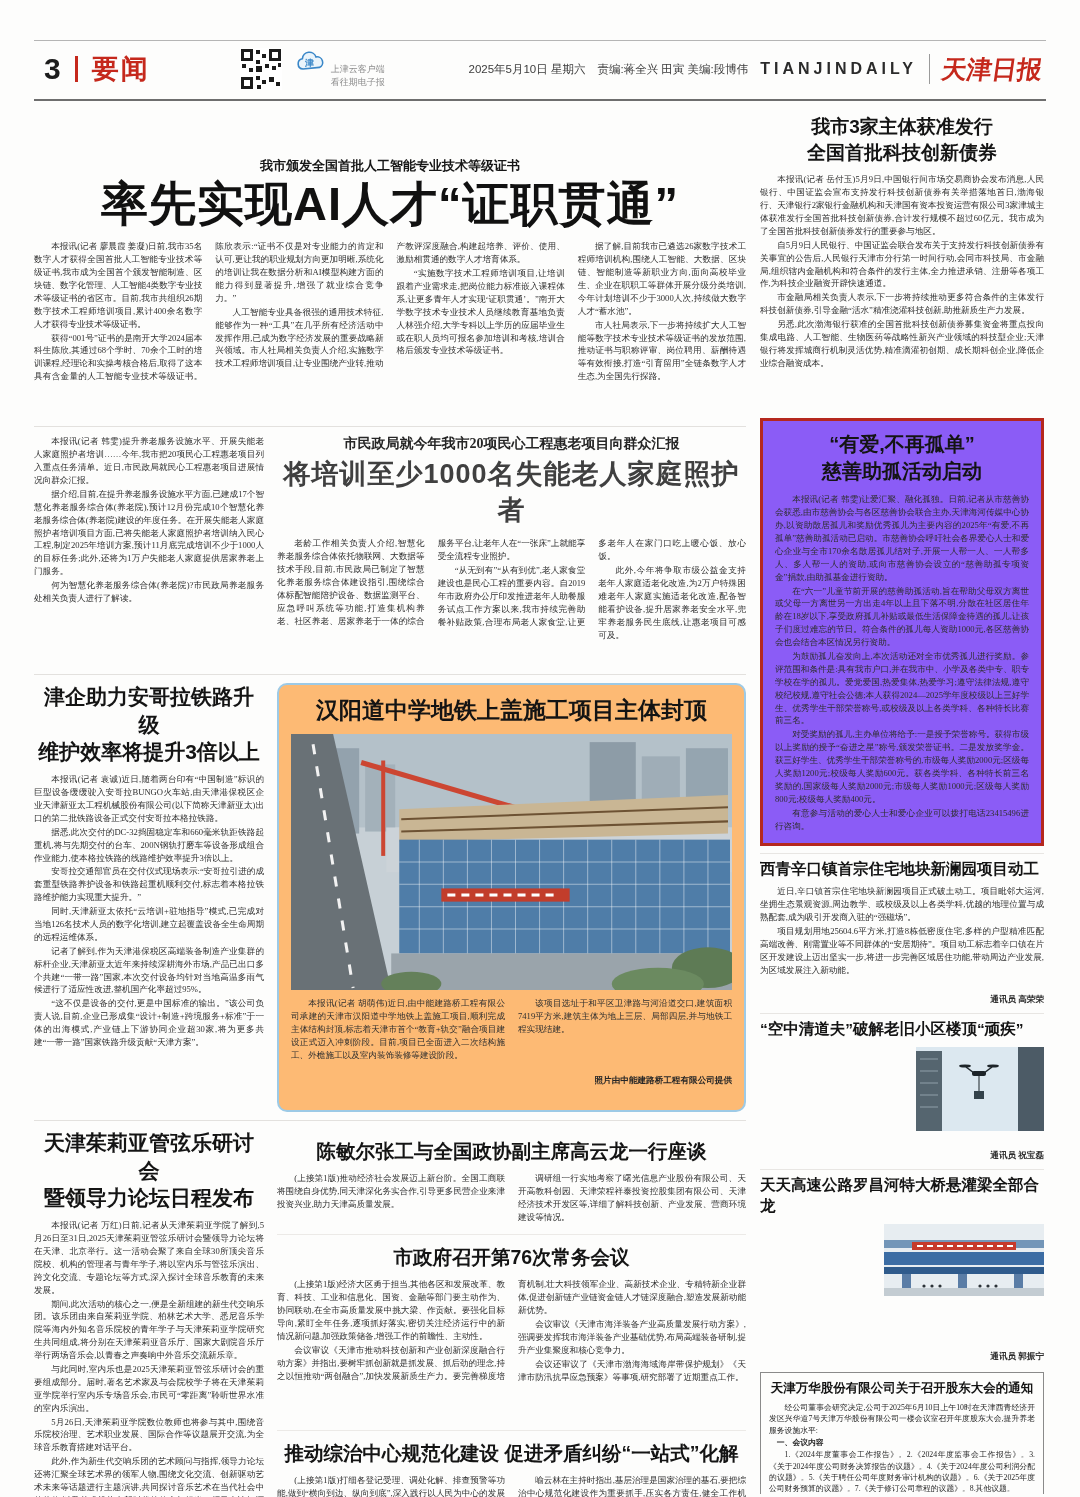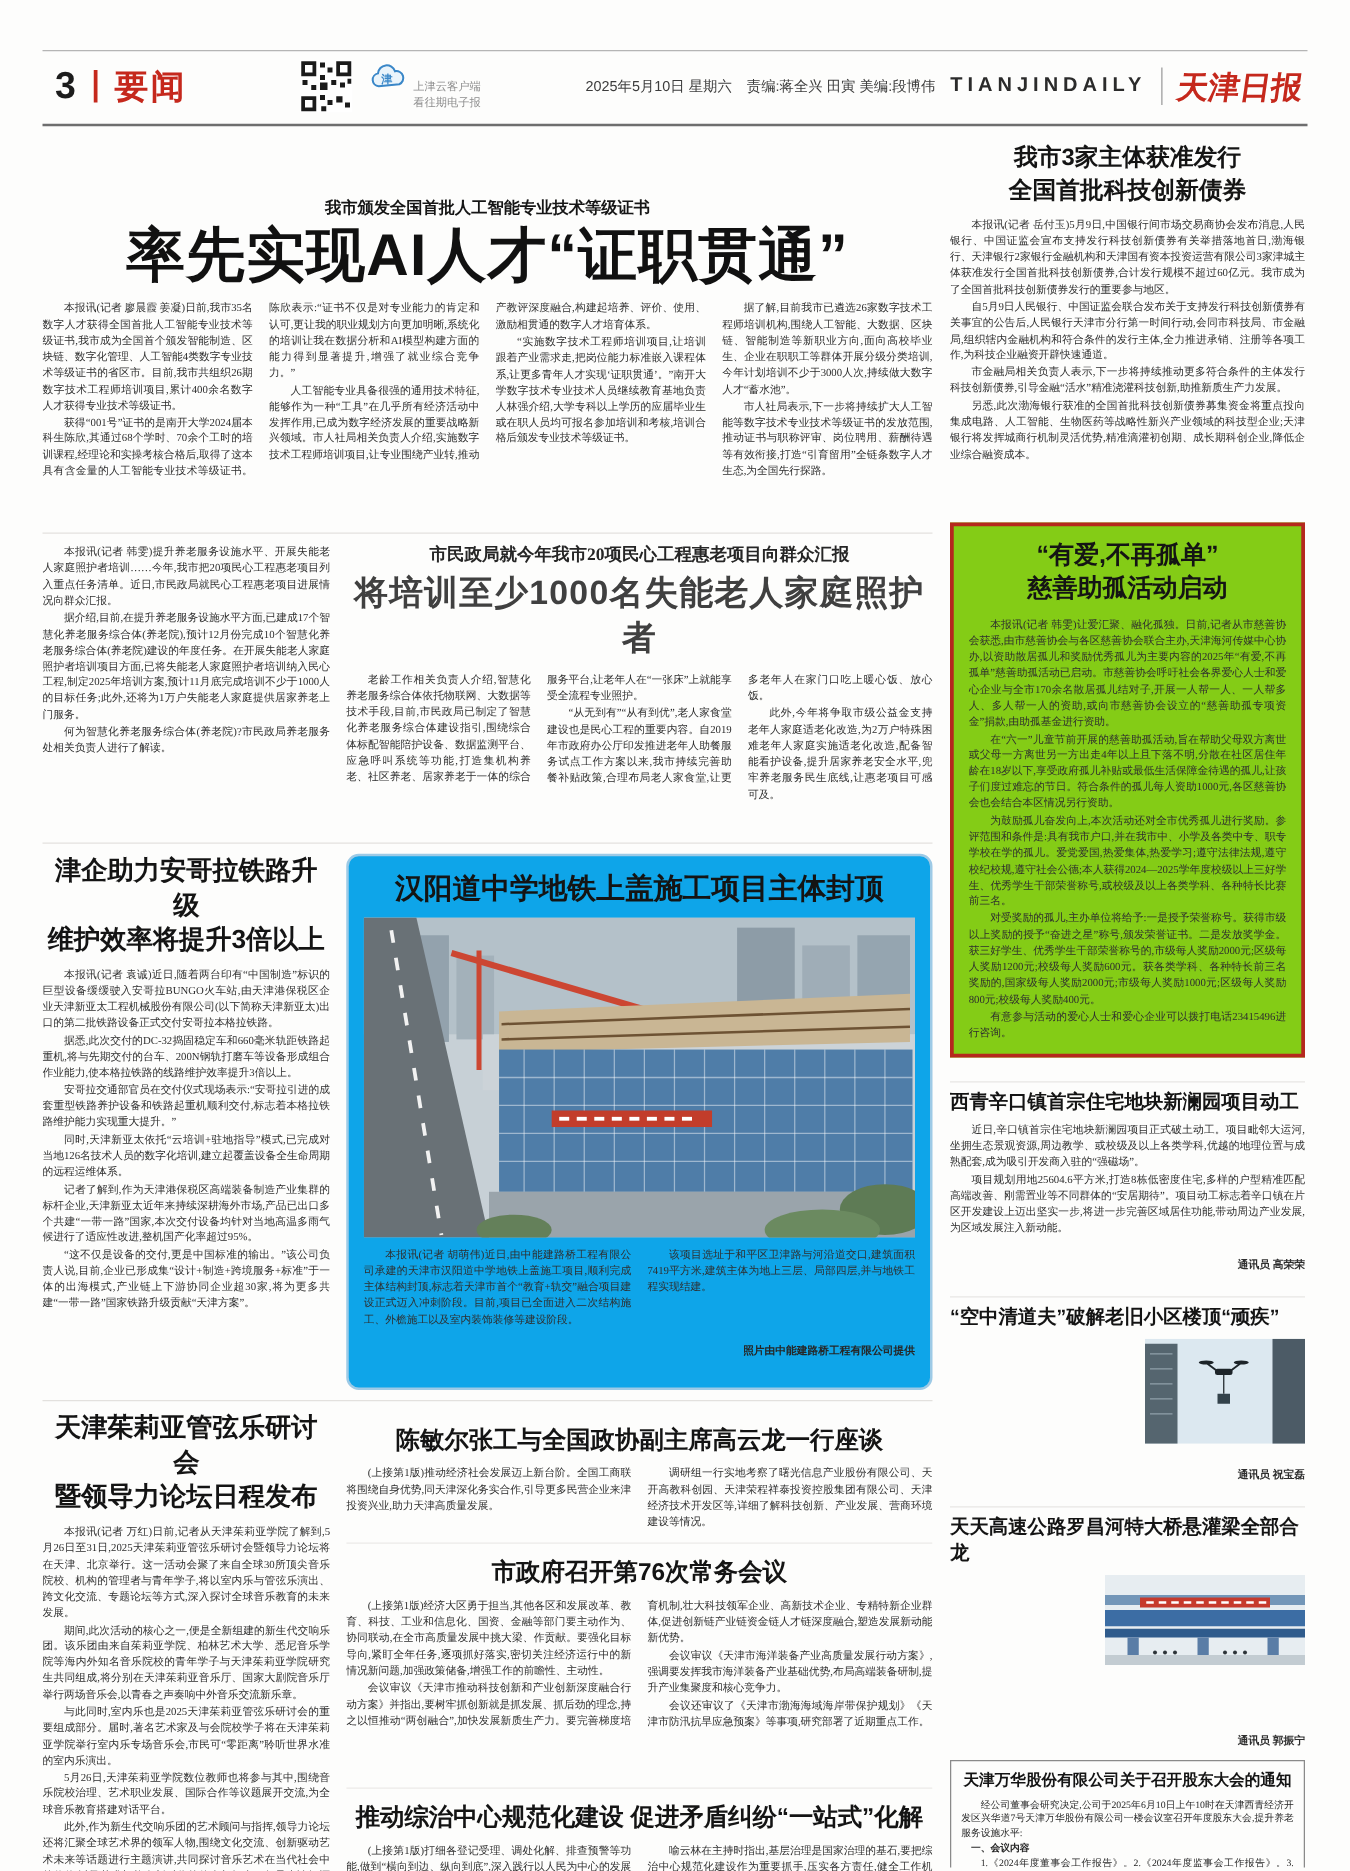"“有爱,不再孤单”" .charity { background: #84cc16 -> #8b5cf6 }
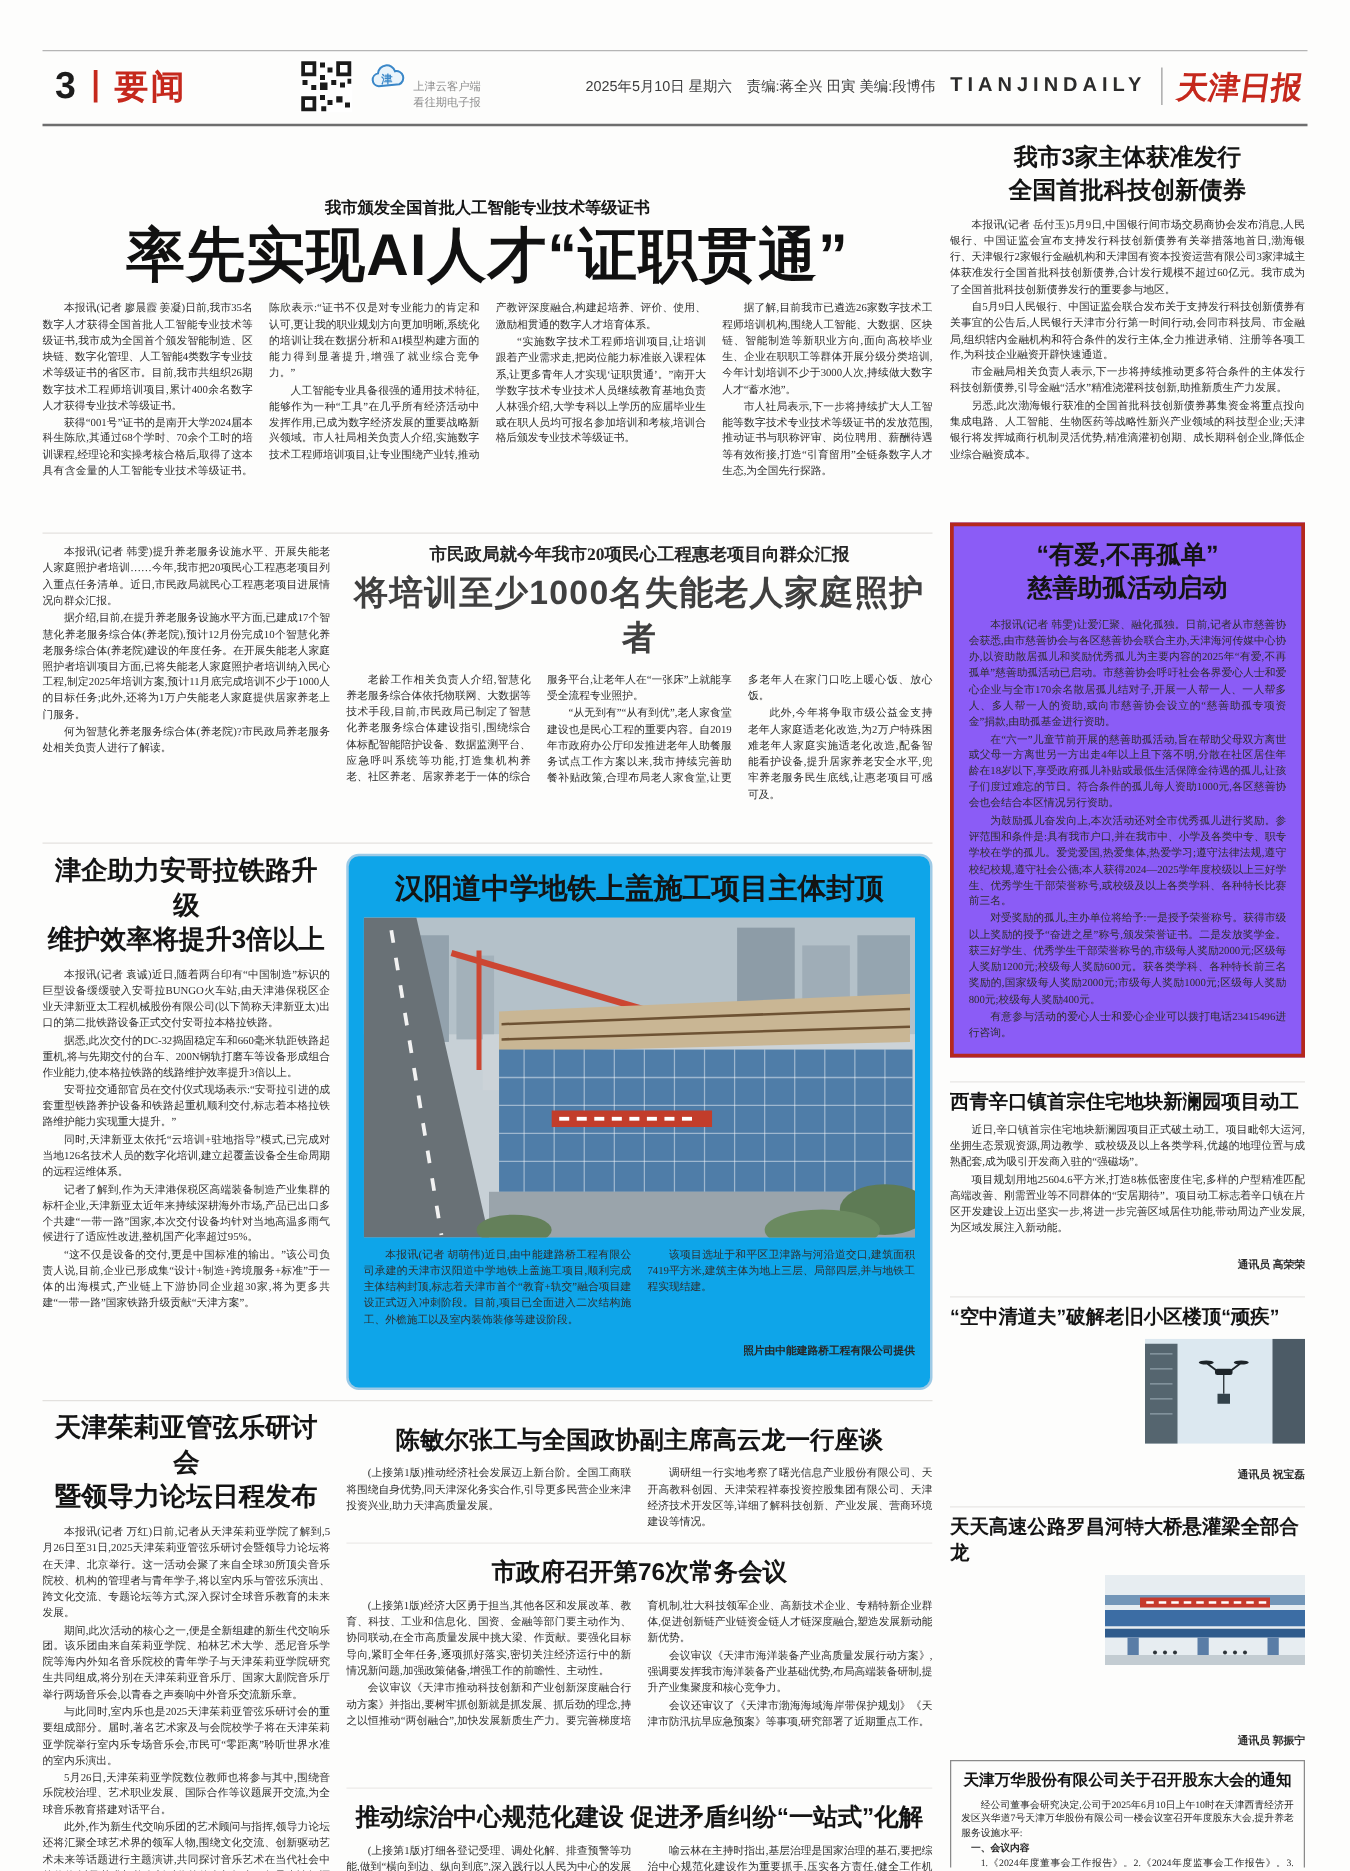"汉阳道中学地铁上盖施工项目主体封顶" .photo-box { background: #0ea5e9 -> #fdba74 }
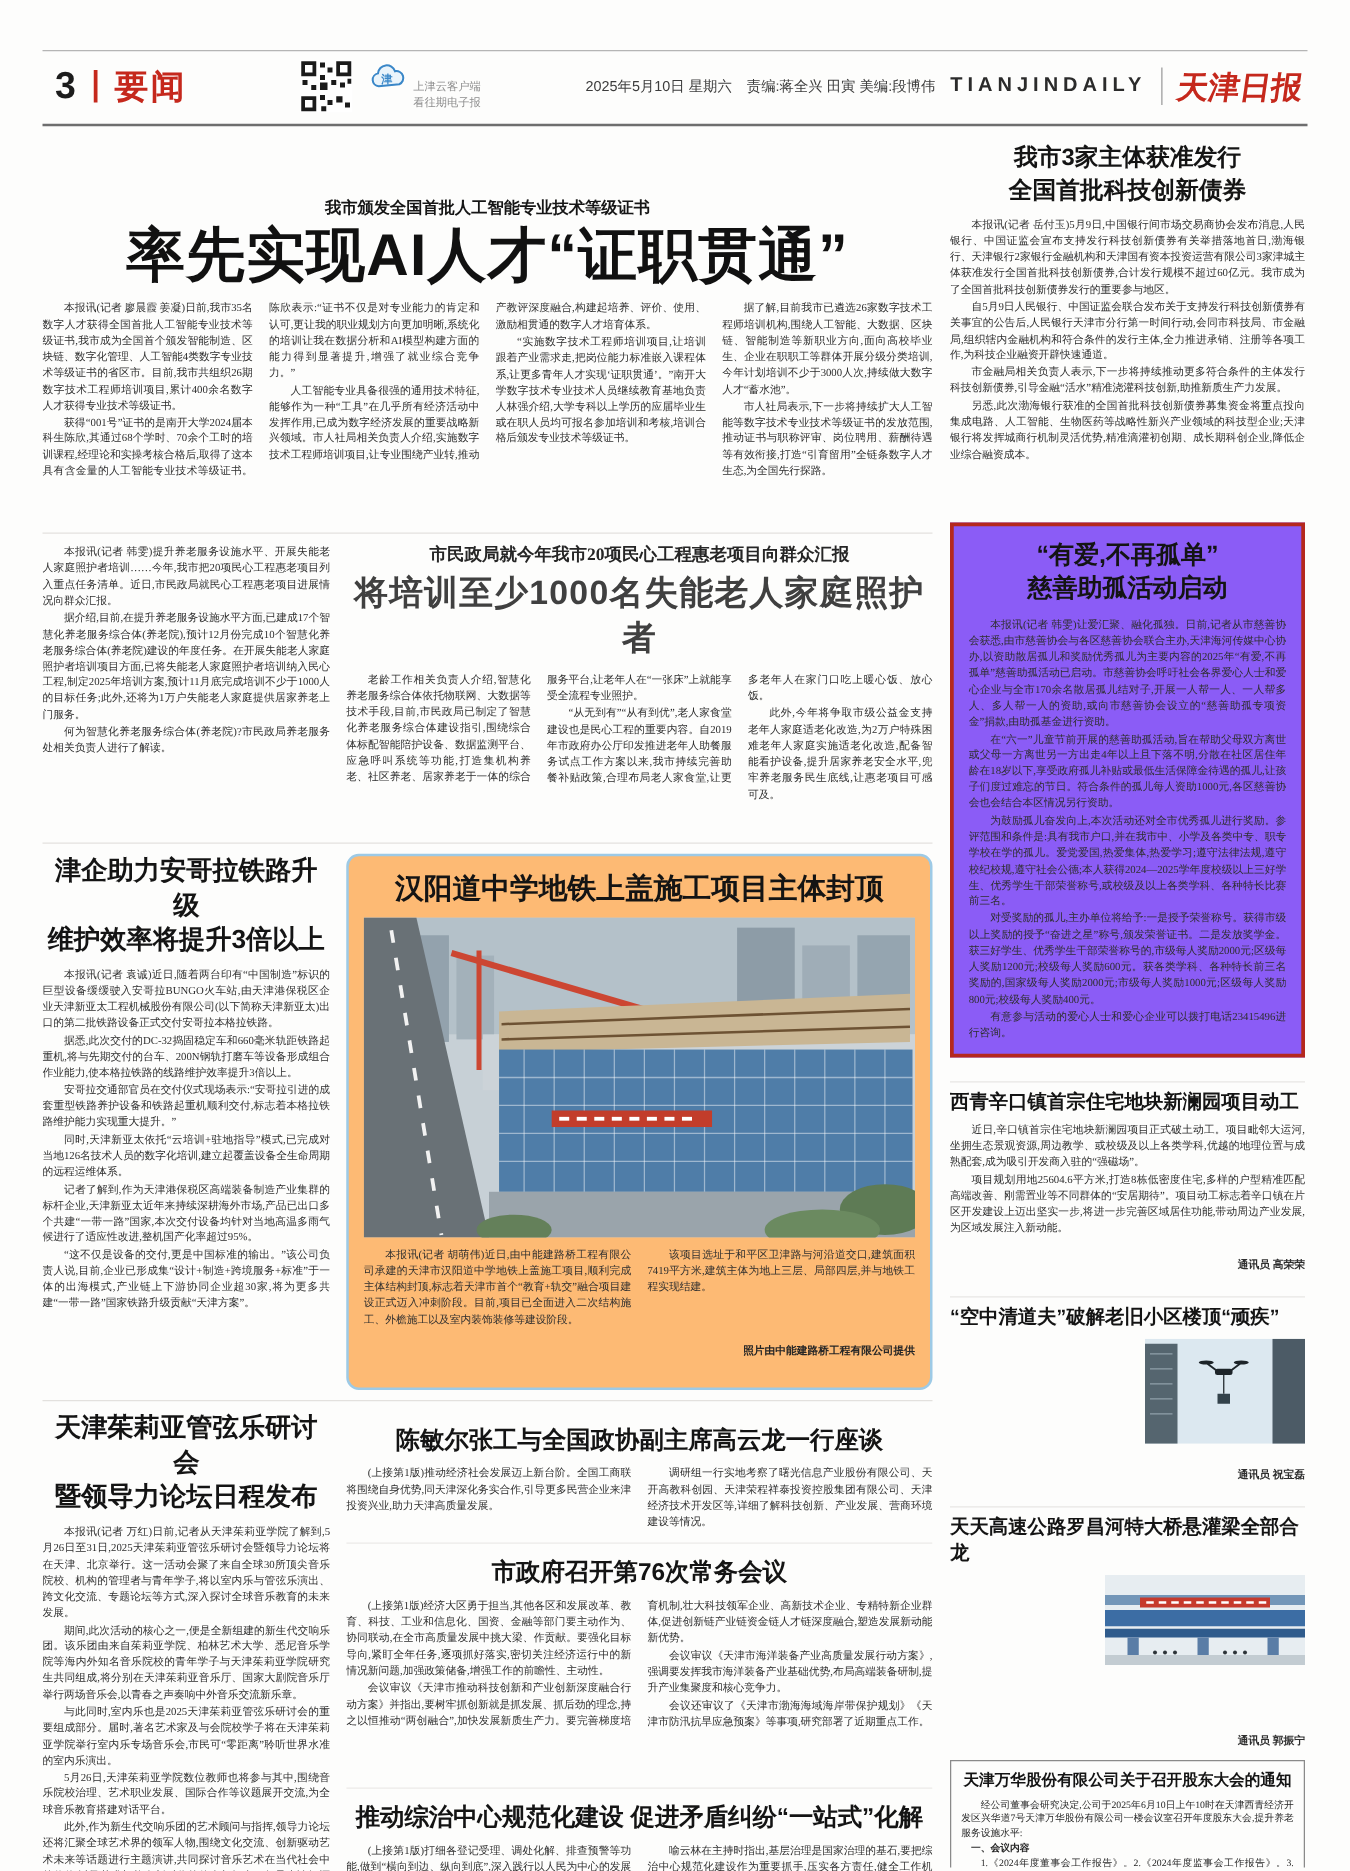"西青辛口镇首宗住宅地块新澜园项目动工" .r-art { margin-top: 19px -> 7px }
